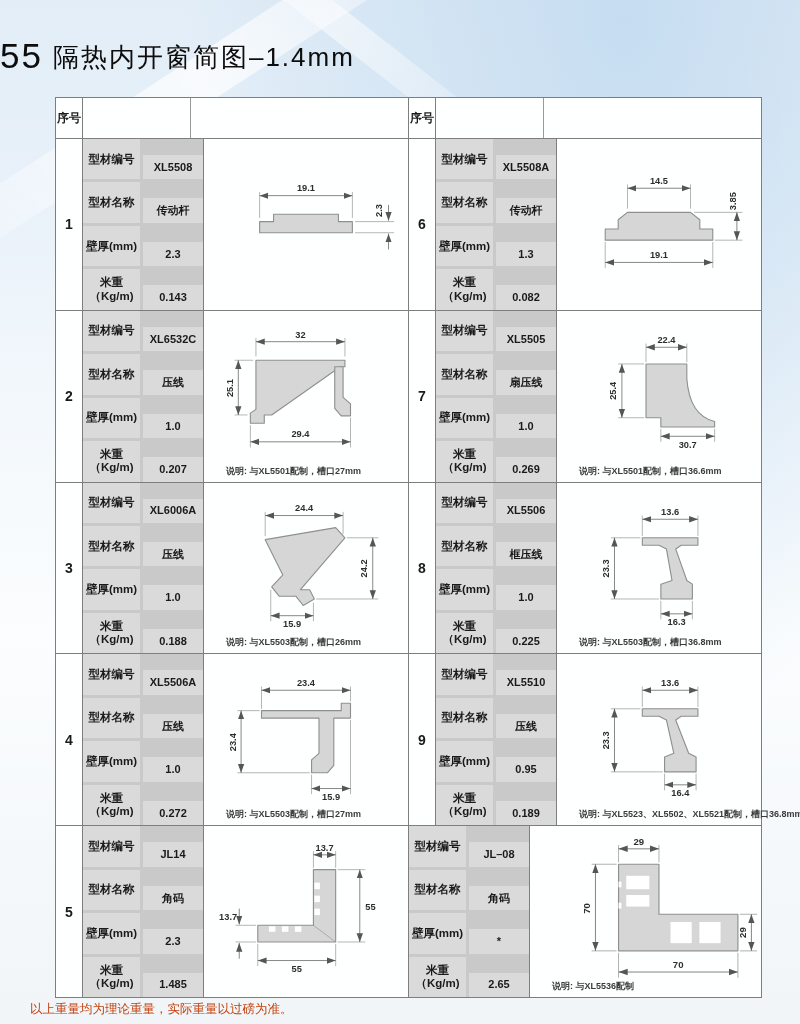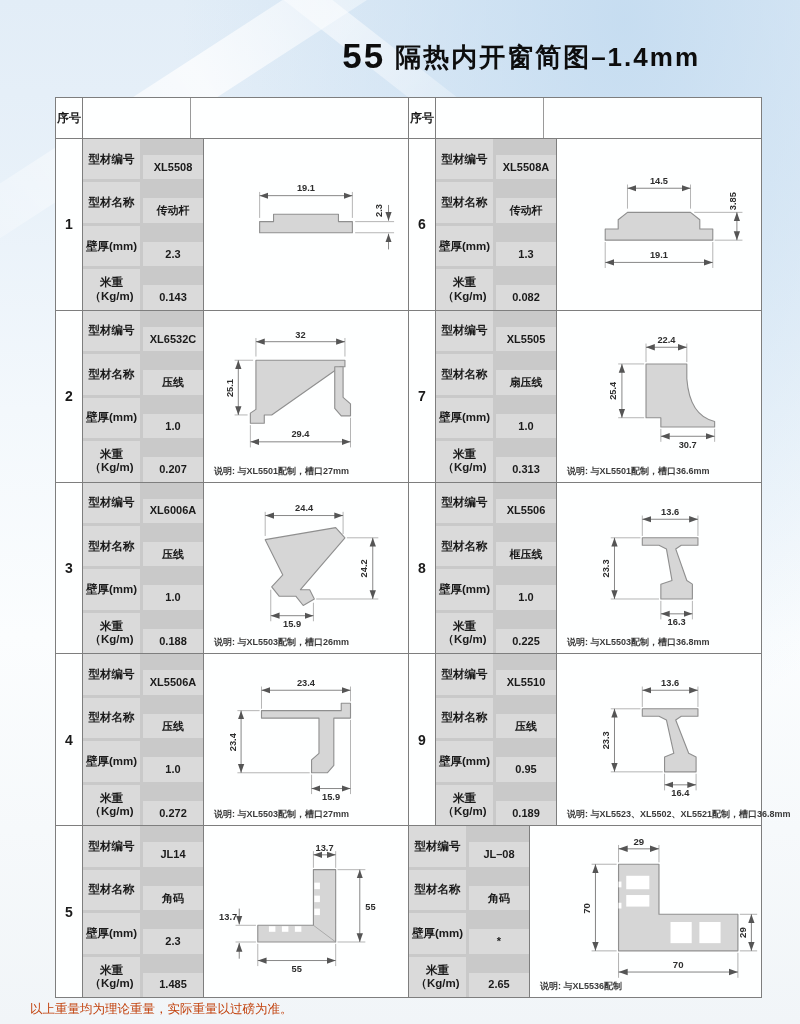"55 隔热内开窗简图–1.4mm" .title { font-weight: bold -> normal; text-align: right -> left }
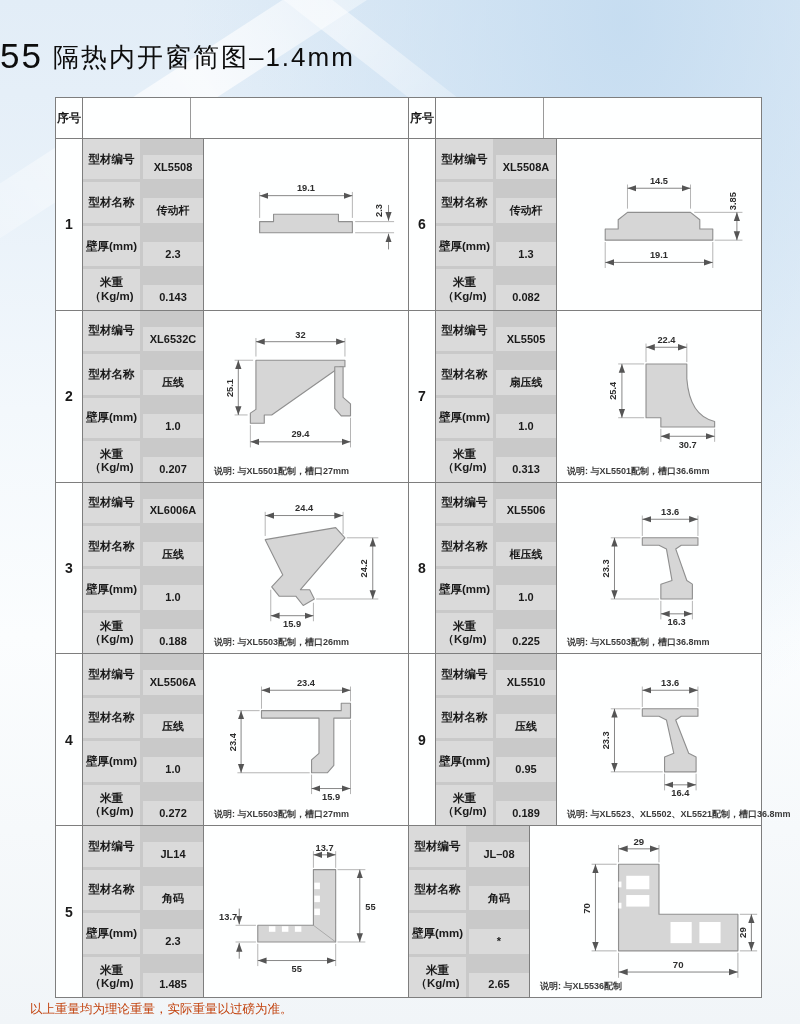"说明: 与XL5501配制，槽口27mm" .note { left: 10px -> 22px }
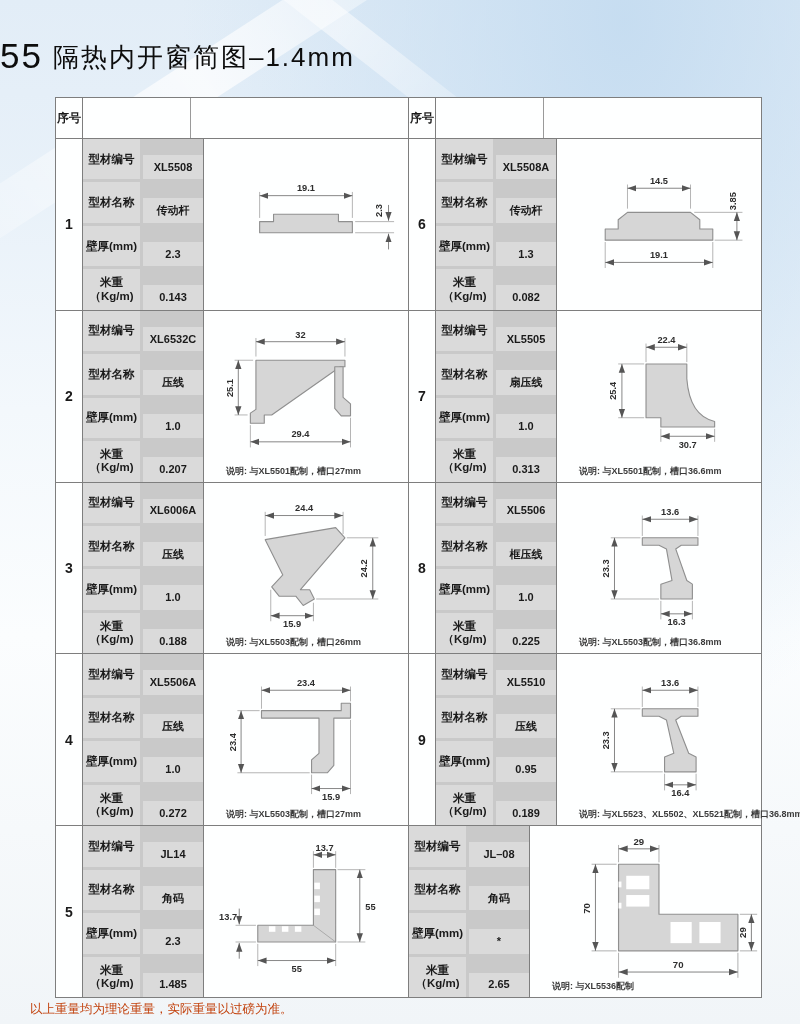"0.313" div.cell { text: 0.313 -> 0.269 }
